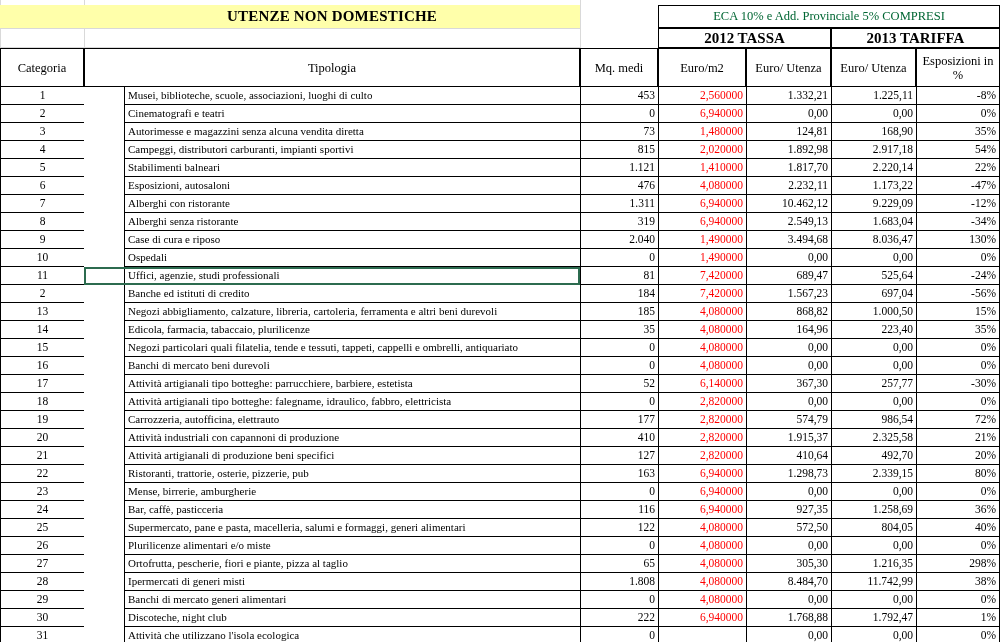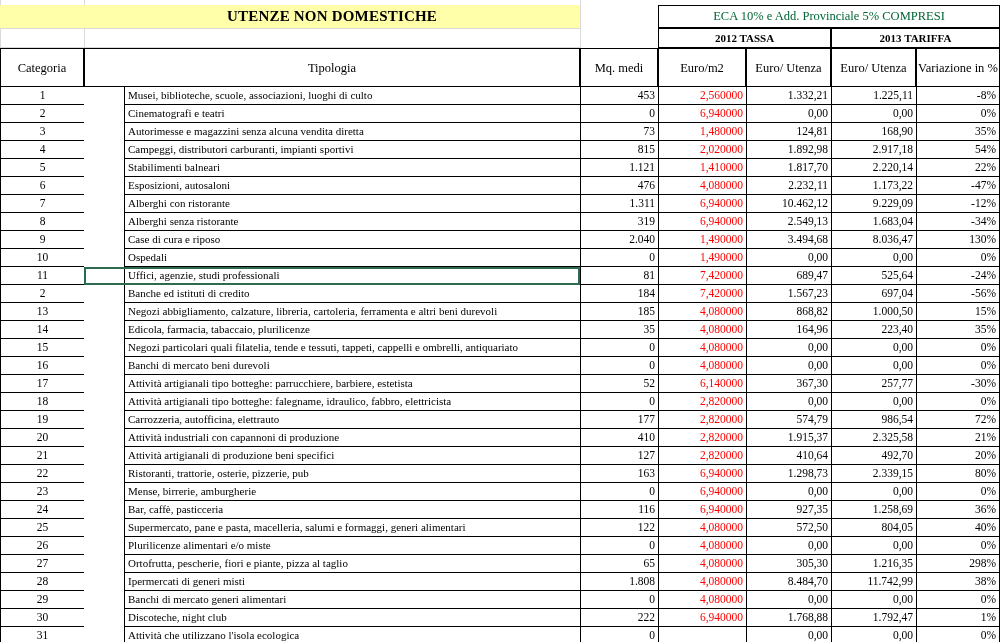"2012 TASSA" .year-head { font-size: 11px -> 15px }
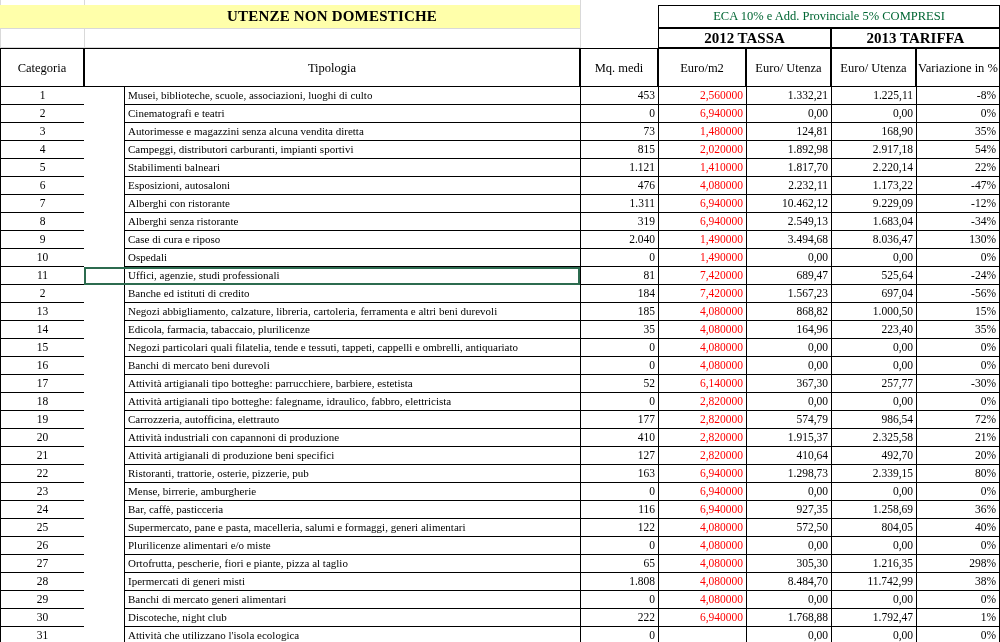"Variazione in %" div.colhead { text: Variazione -> Esposizioni }
